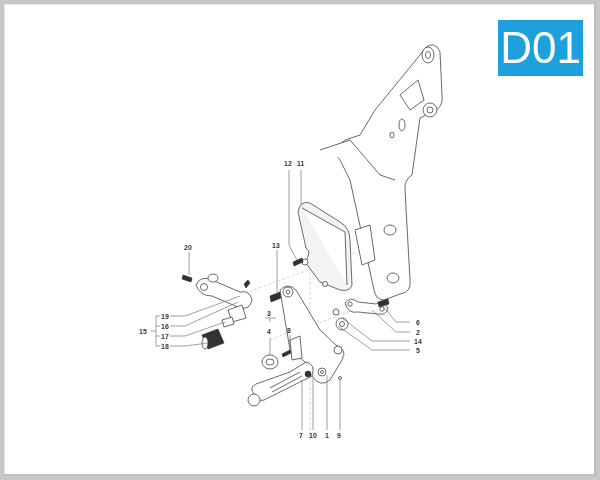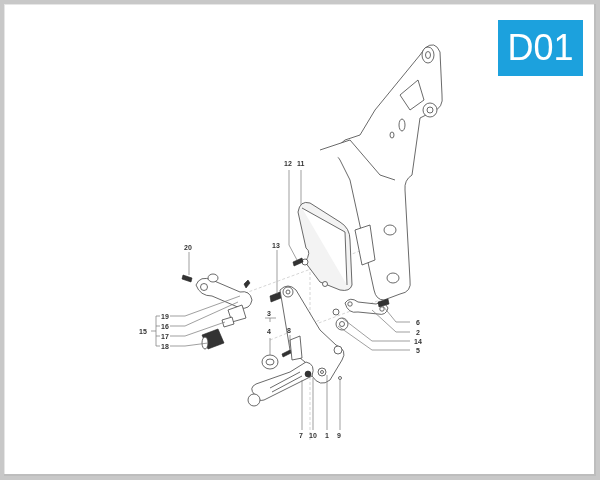"D01" .badge { font-size: 36px -> 44px }
